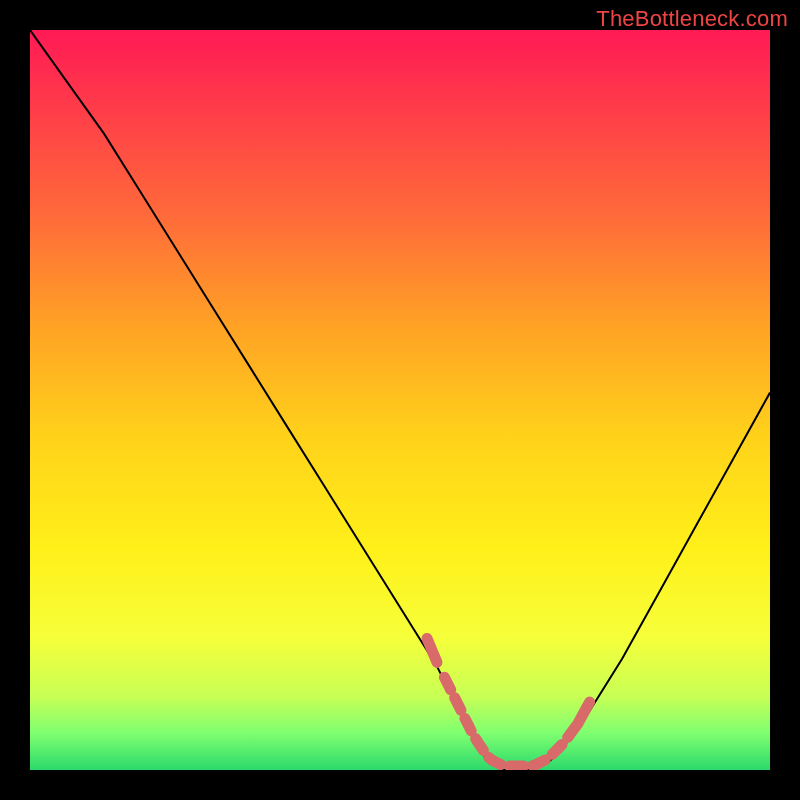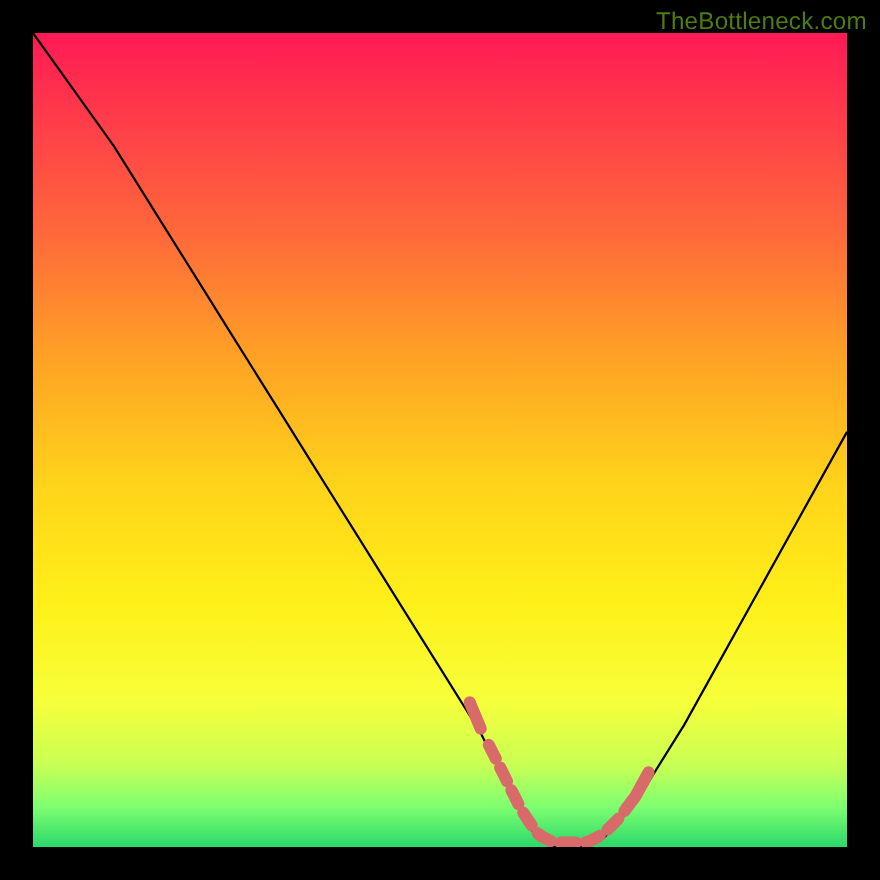"TheBottleneck.com" .watermark { color: #4d7c0f -> #ef4444 }
